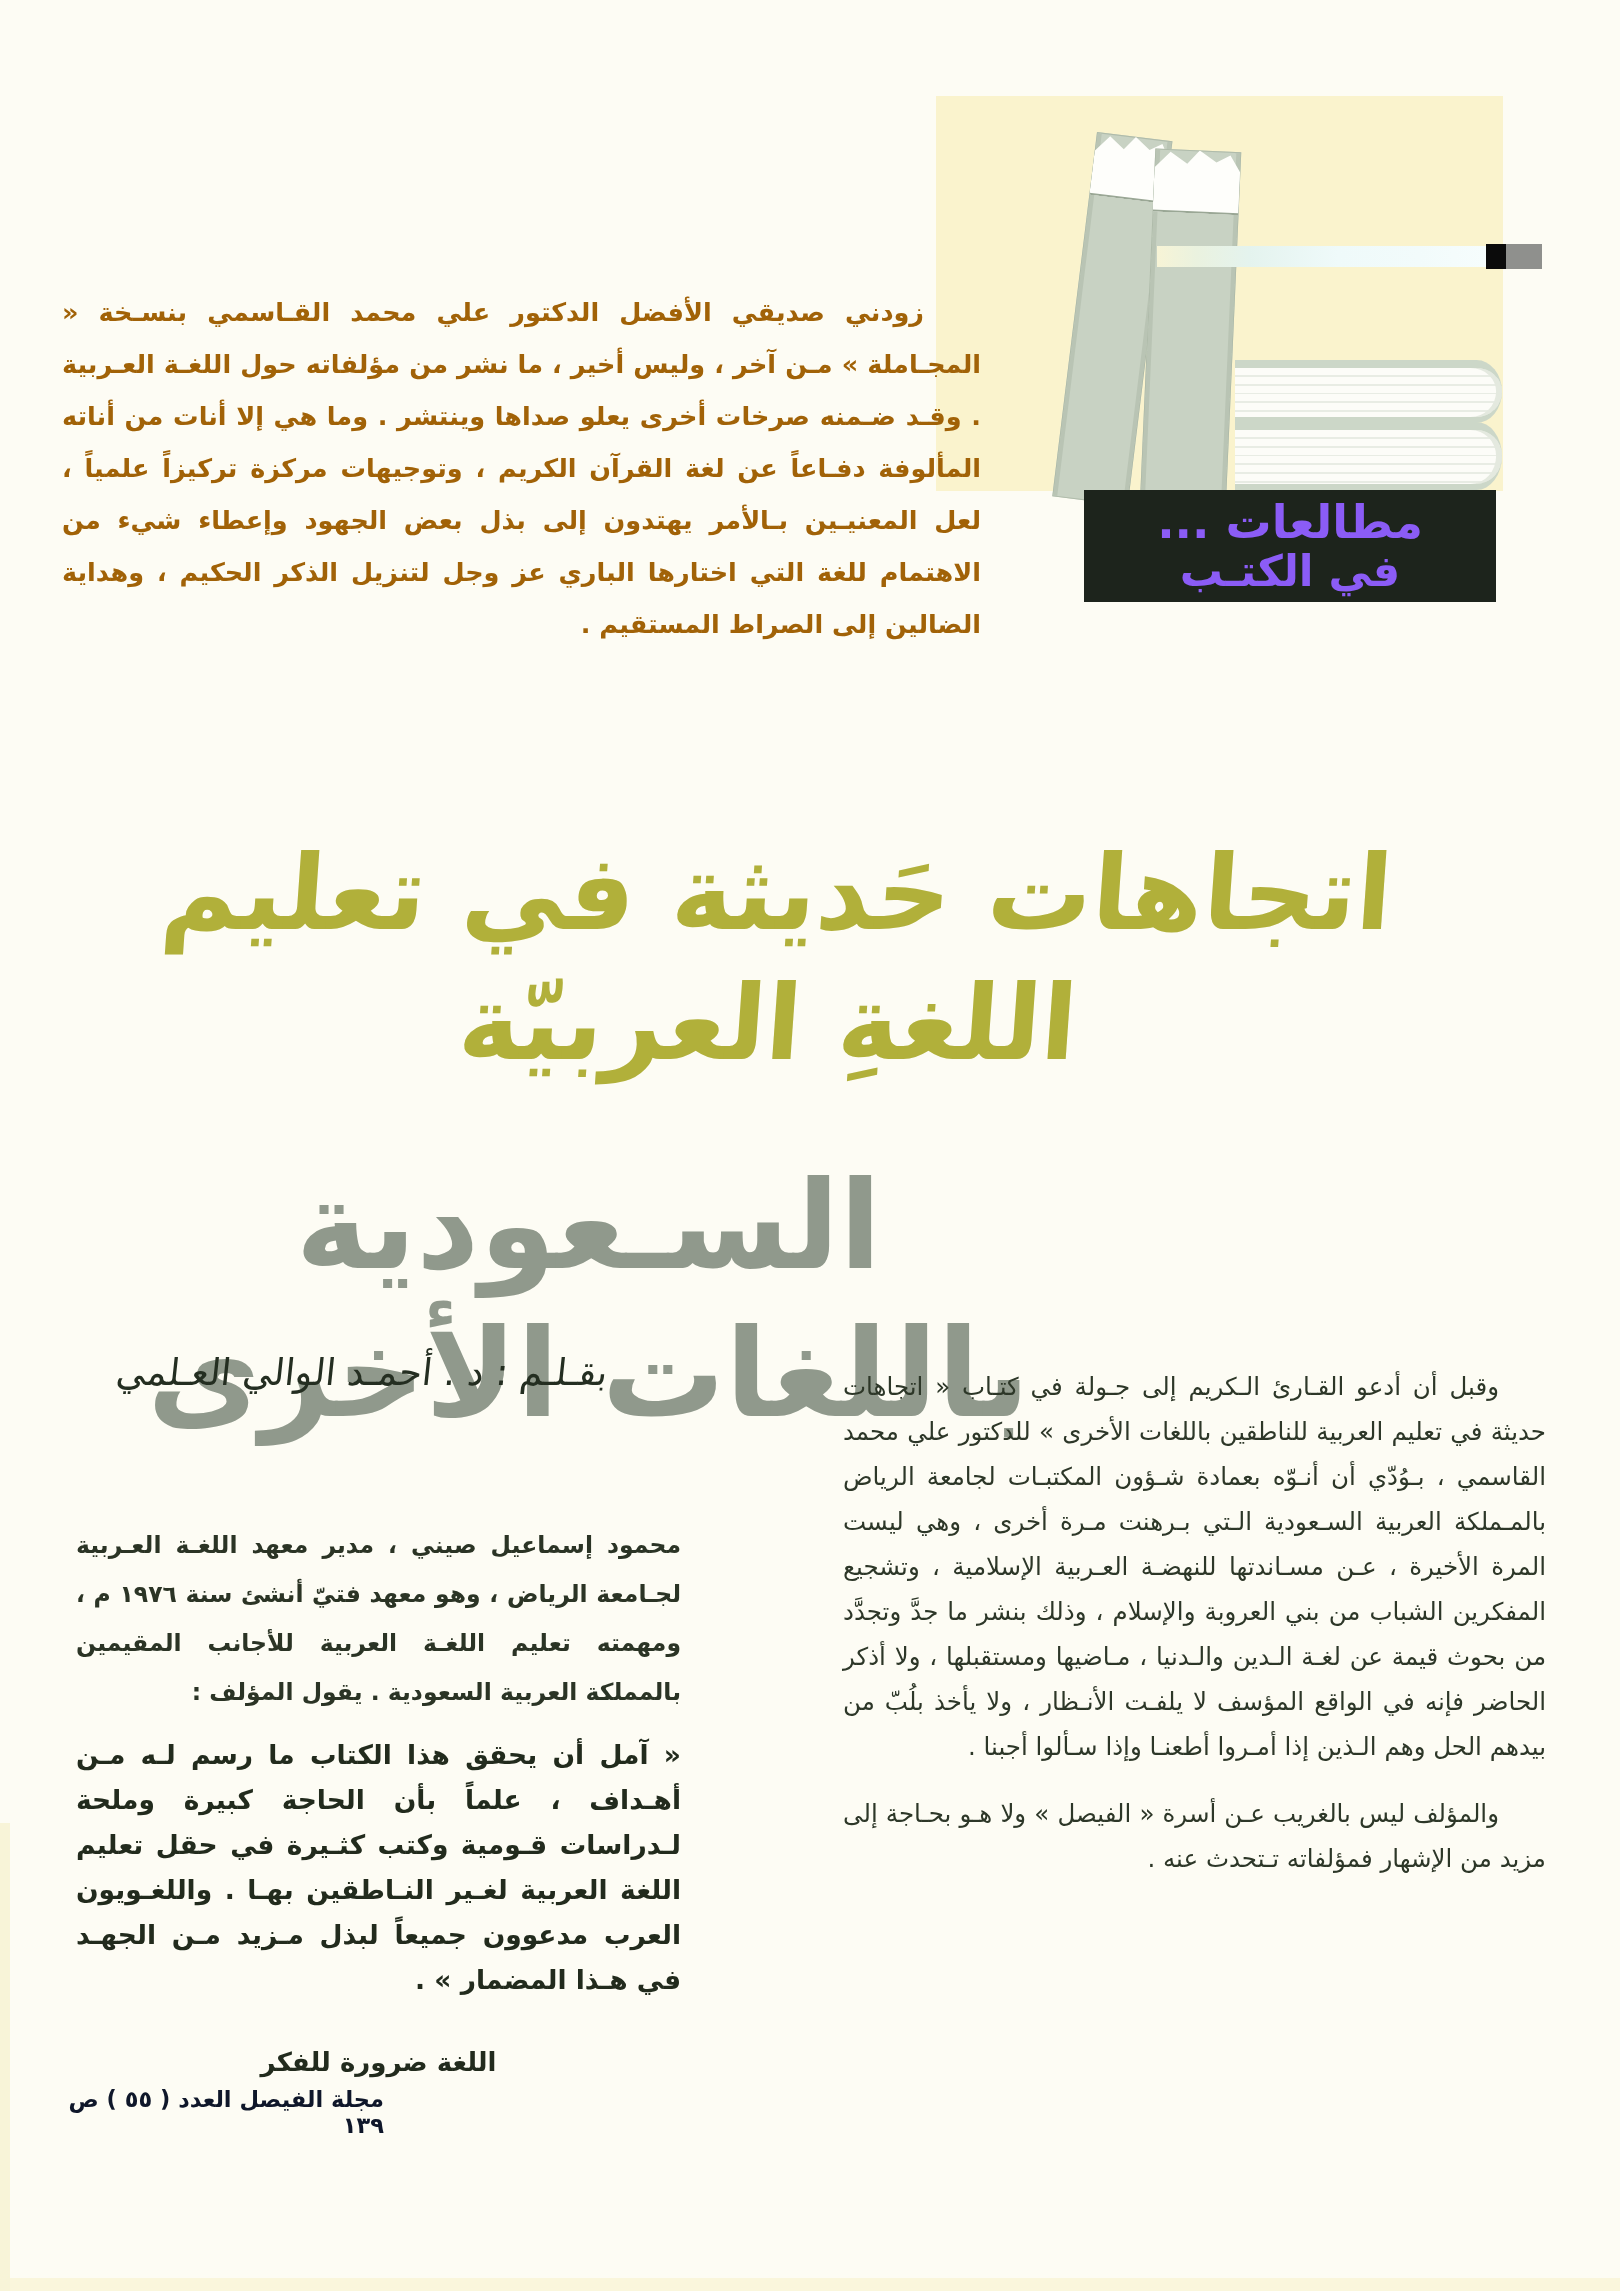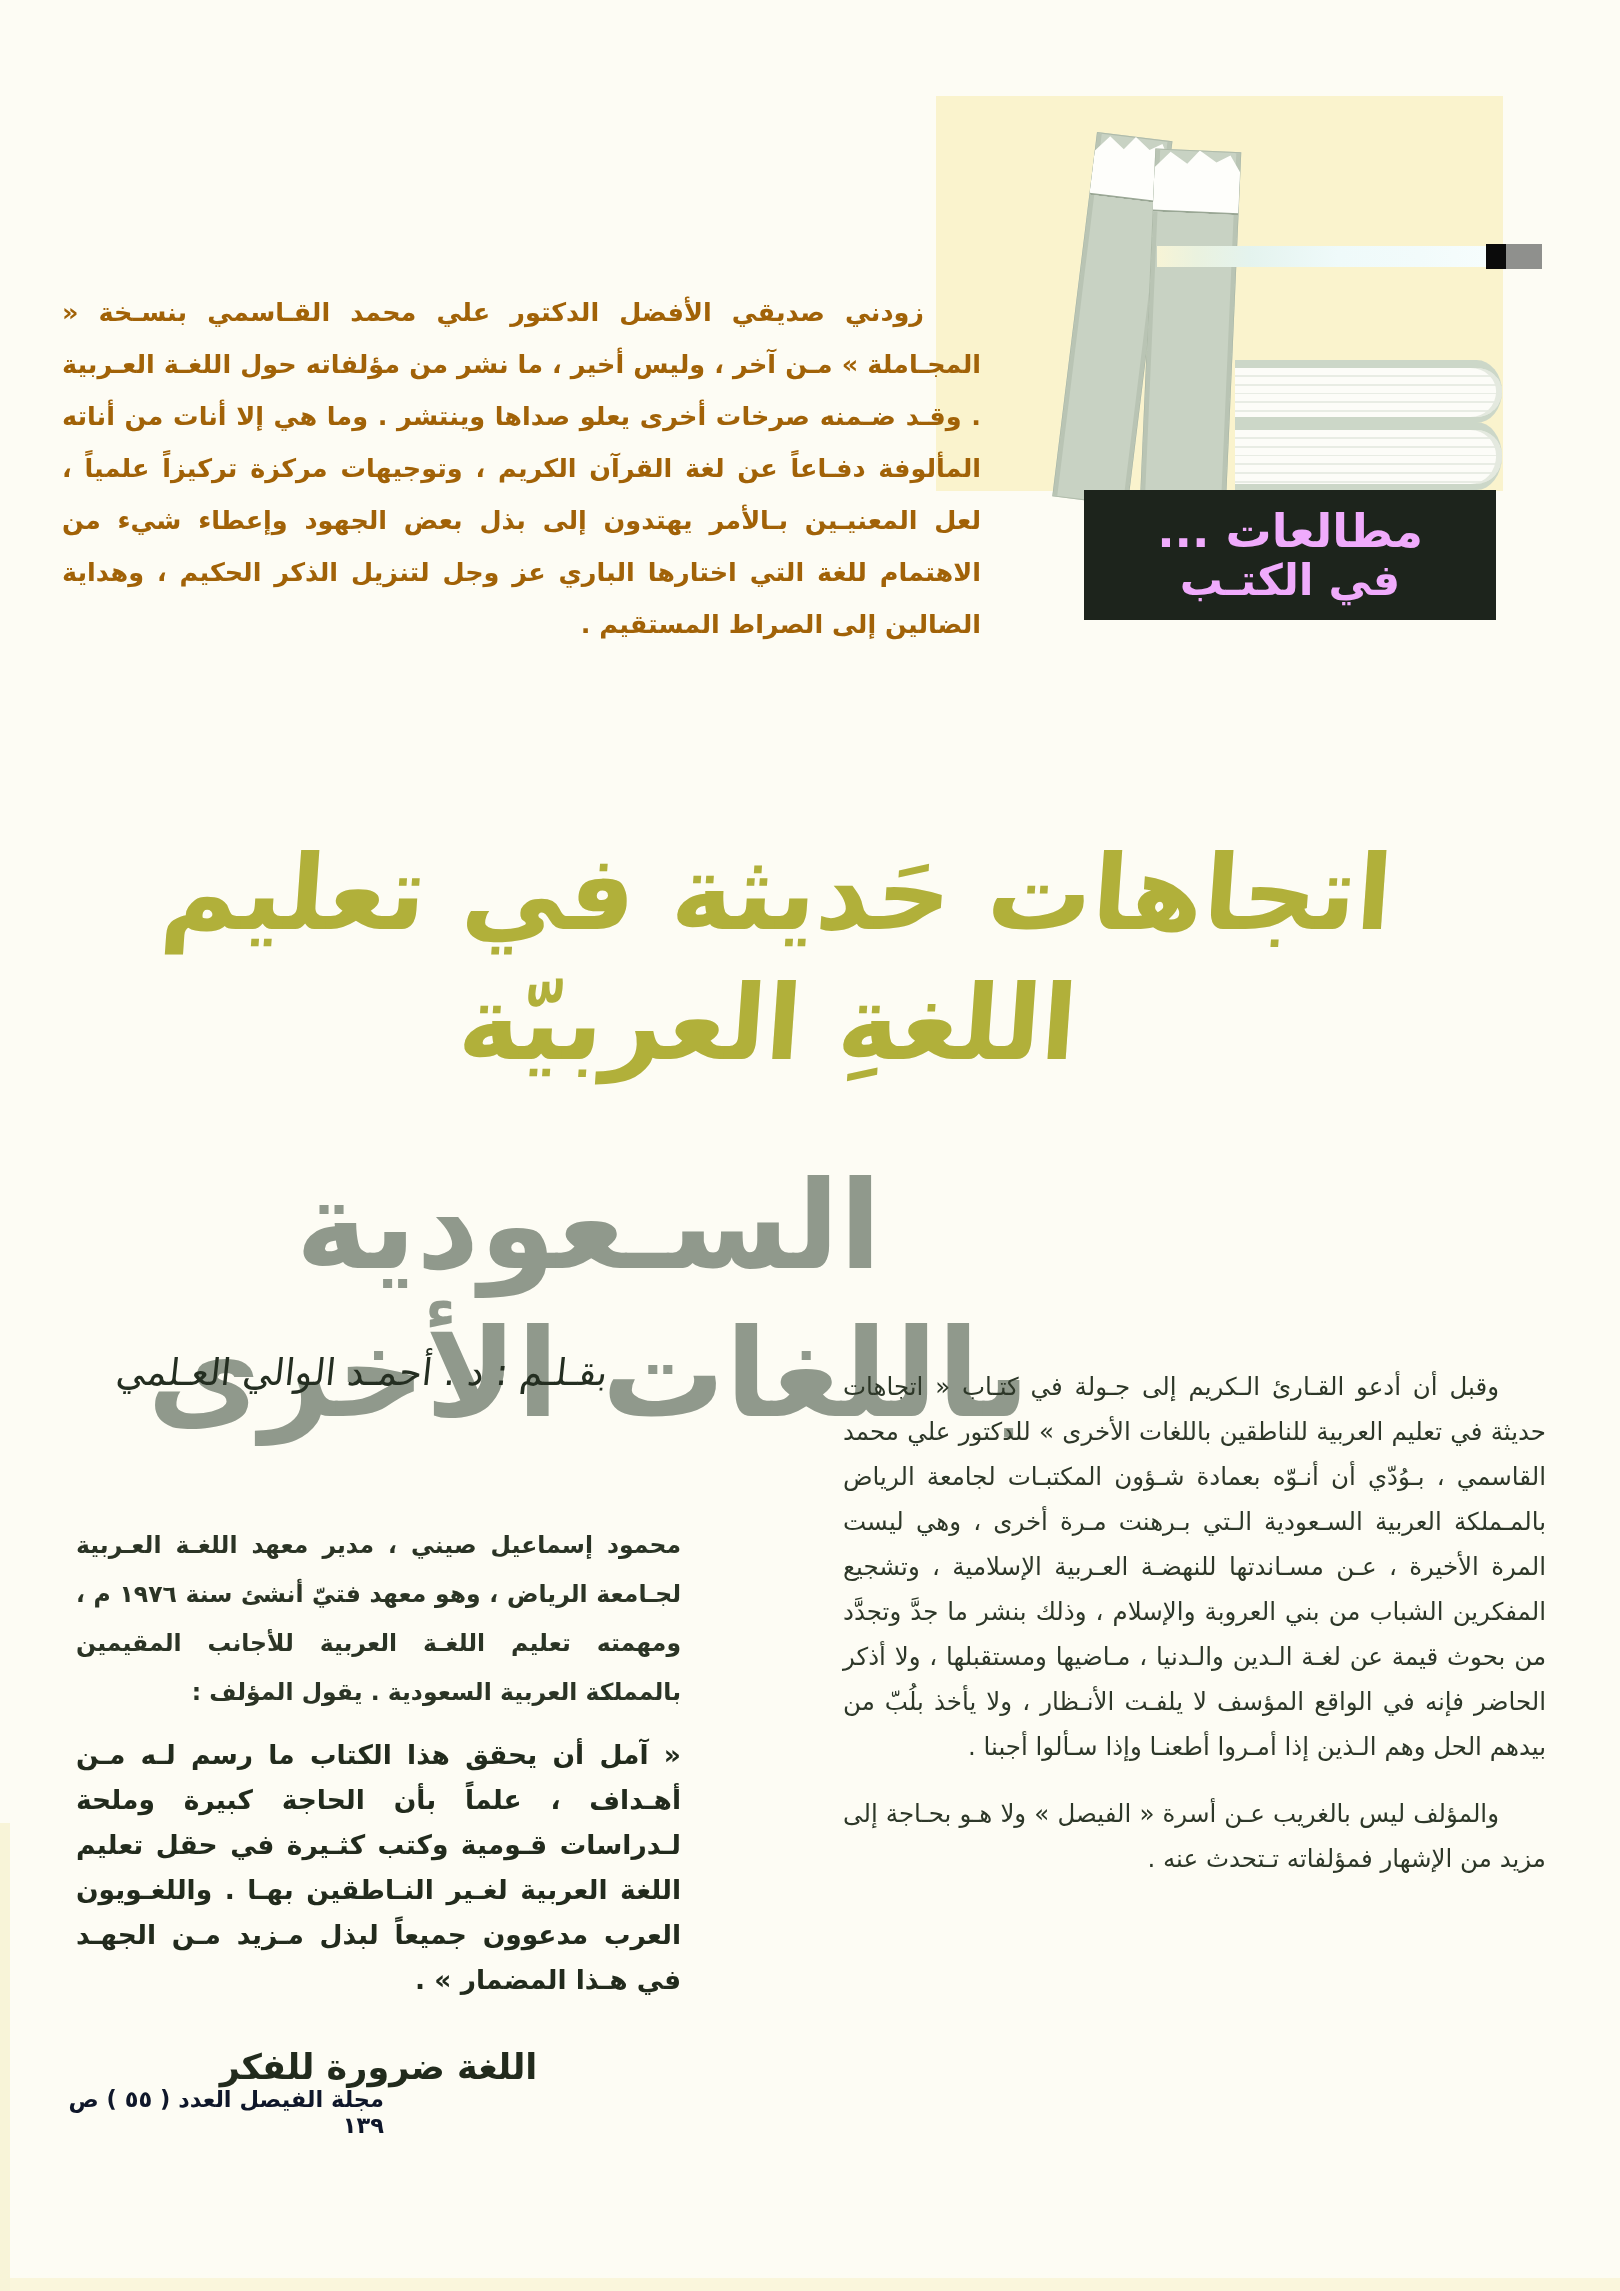"مطالعات ..." .masthead-box { color: #f0abfc -> #8b5cf6; height: 130px -> 112px }
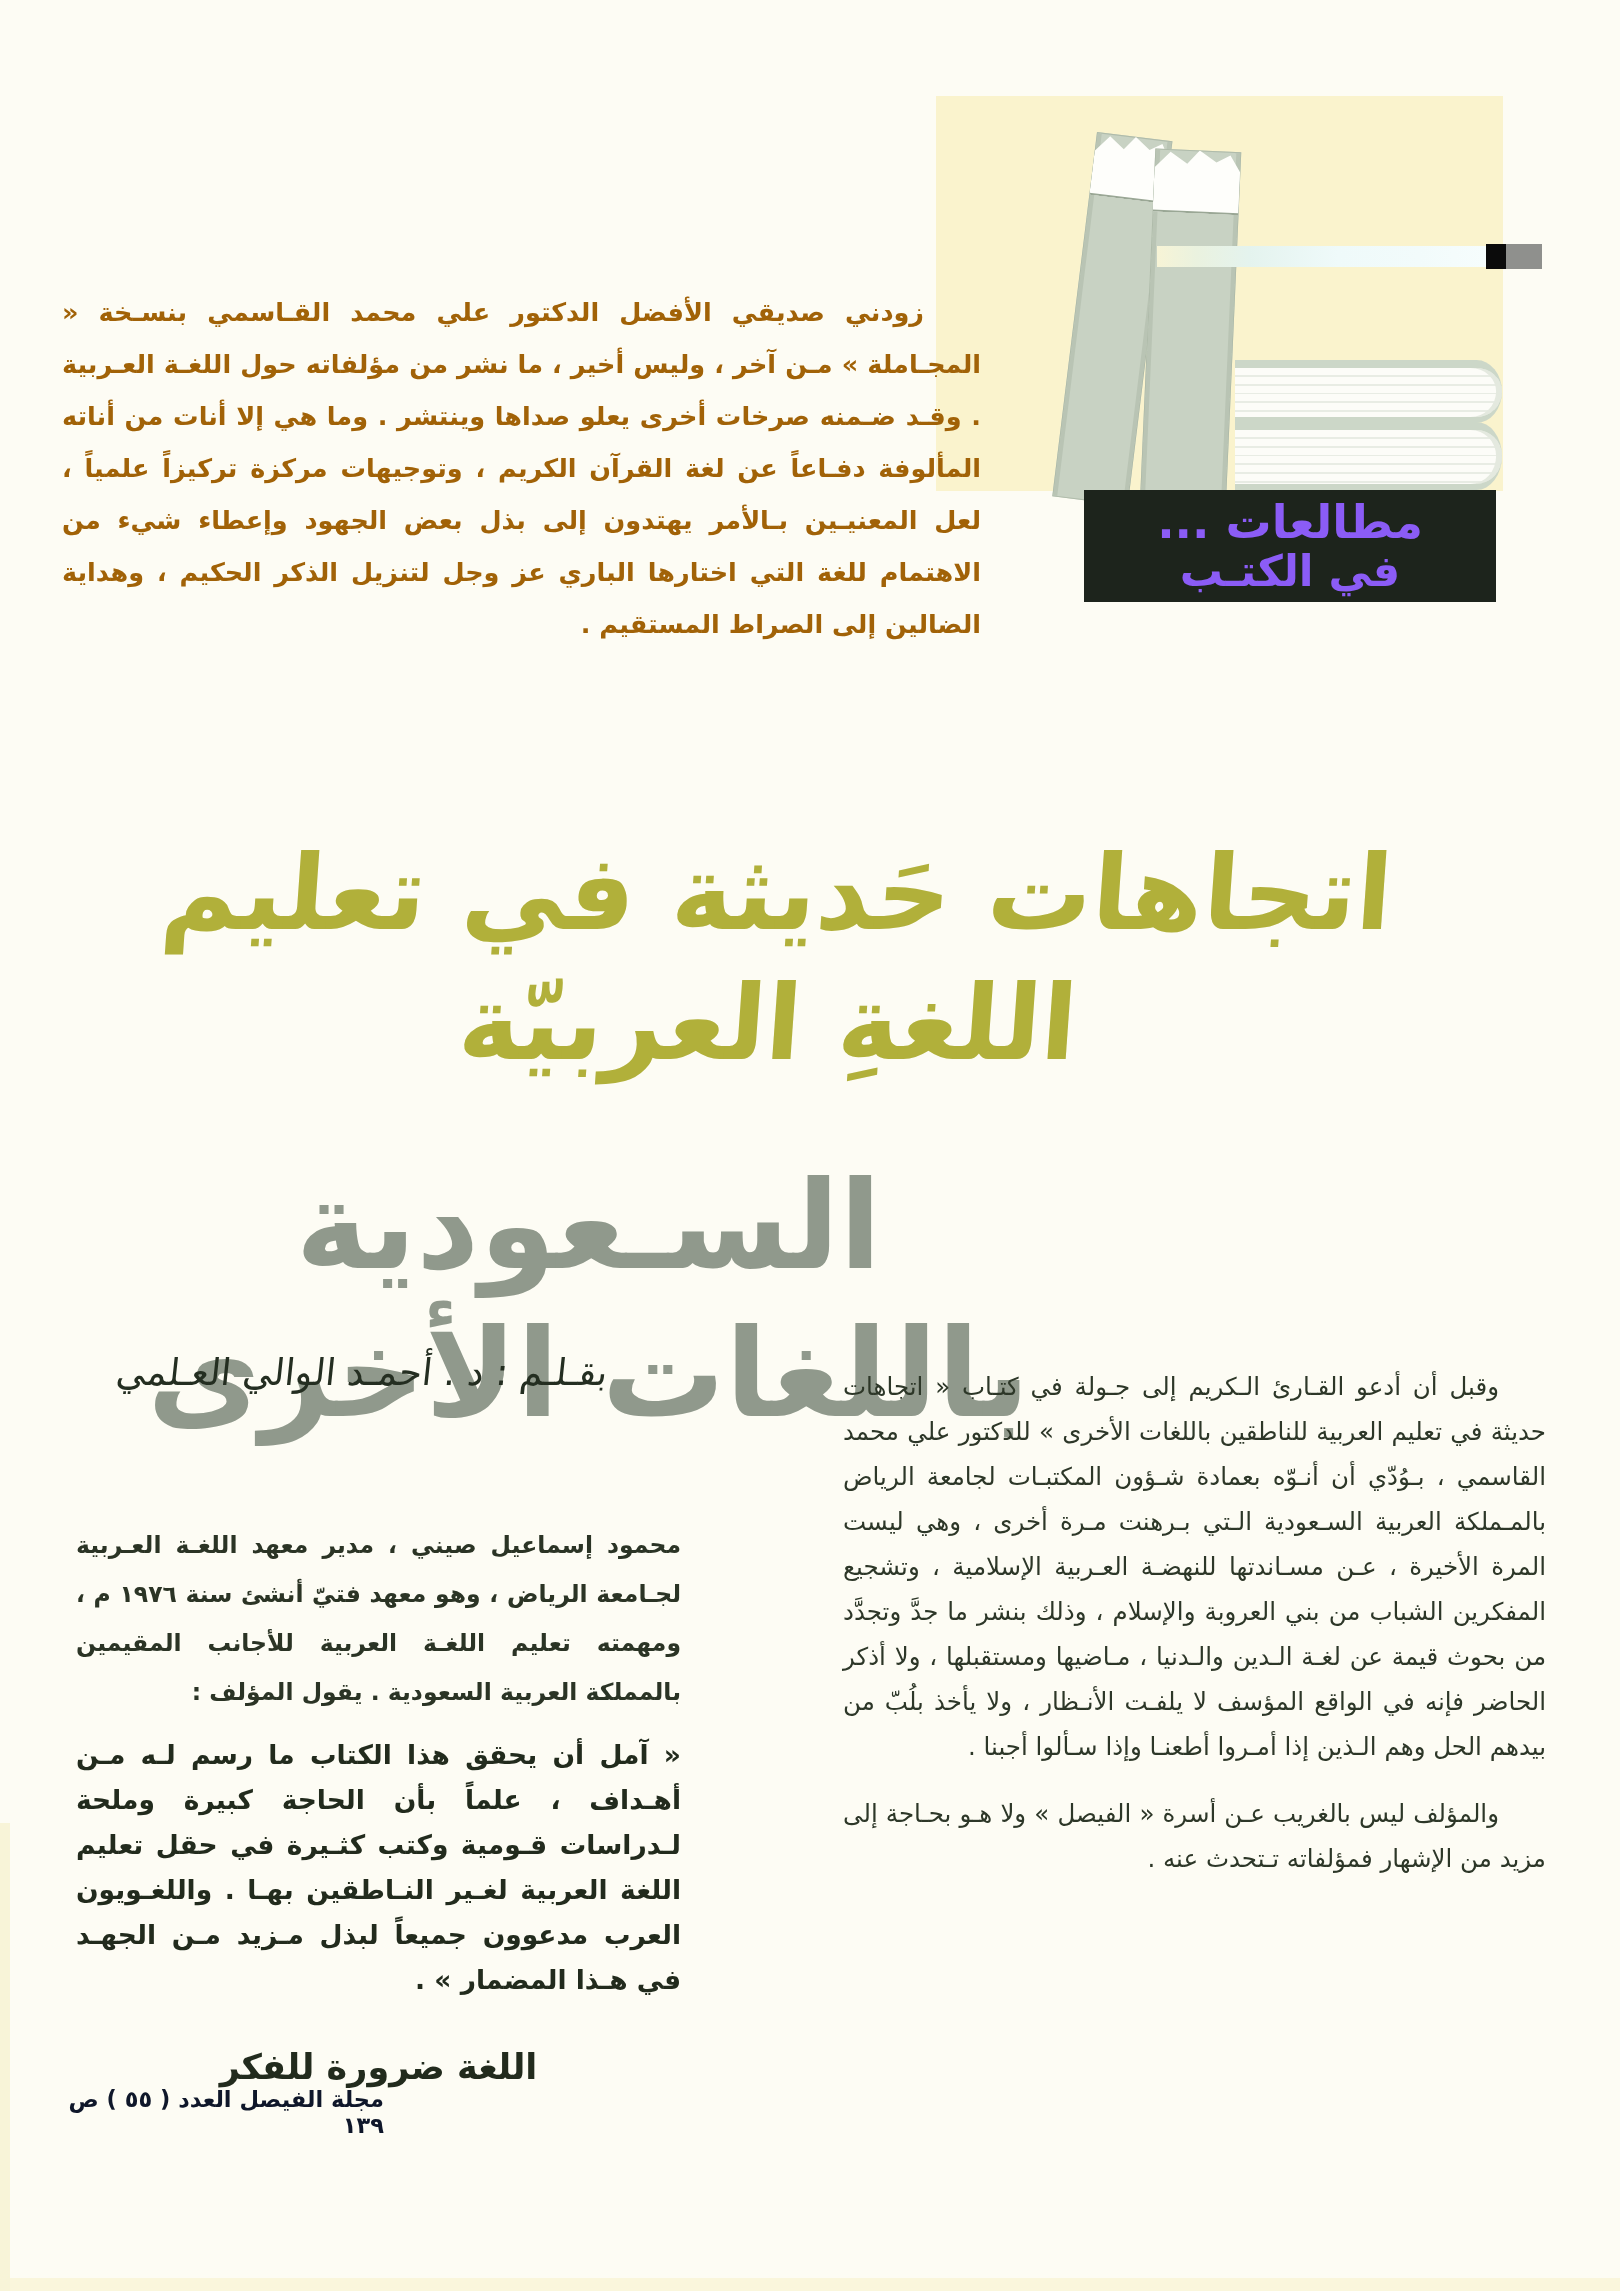"اللغة ضرورة للفكر" .section-heading { font-size: 35px -> 26px }
